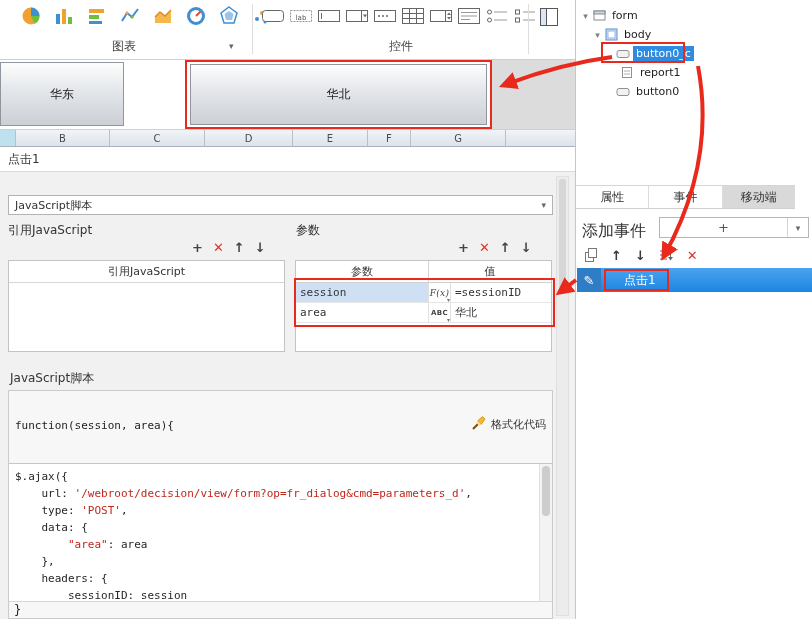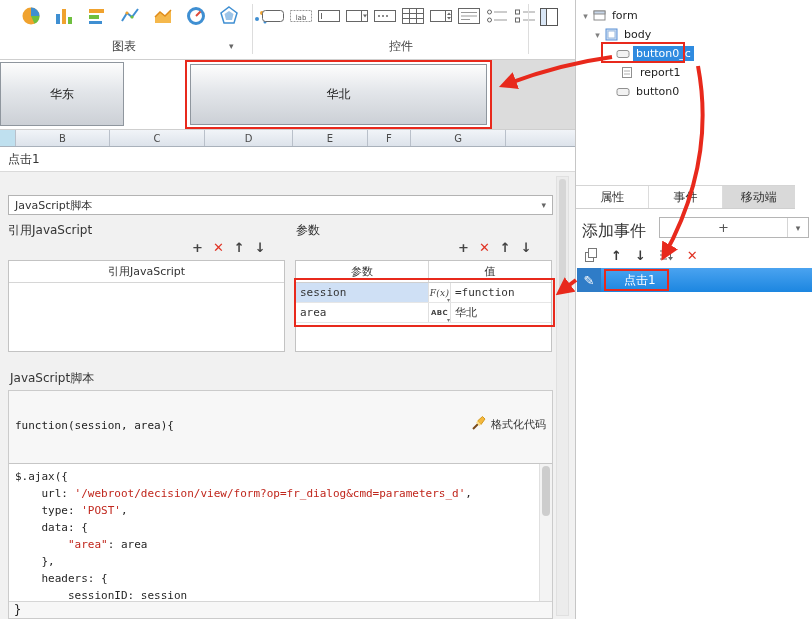"=function" div.val { text: function -> sessionID }
